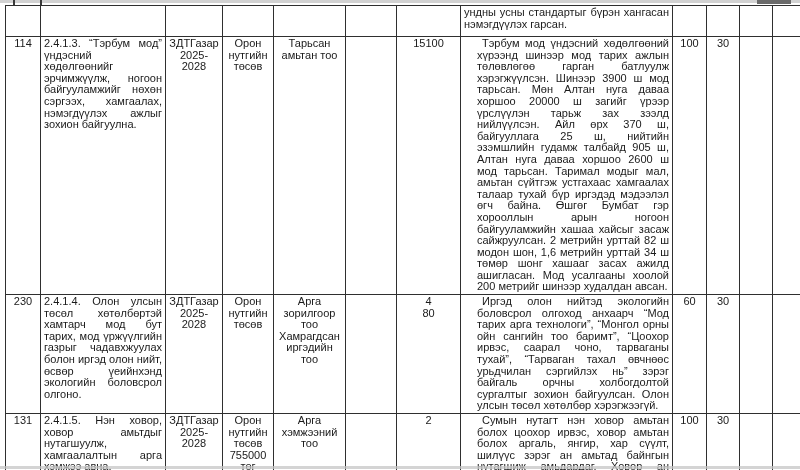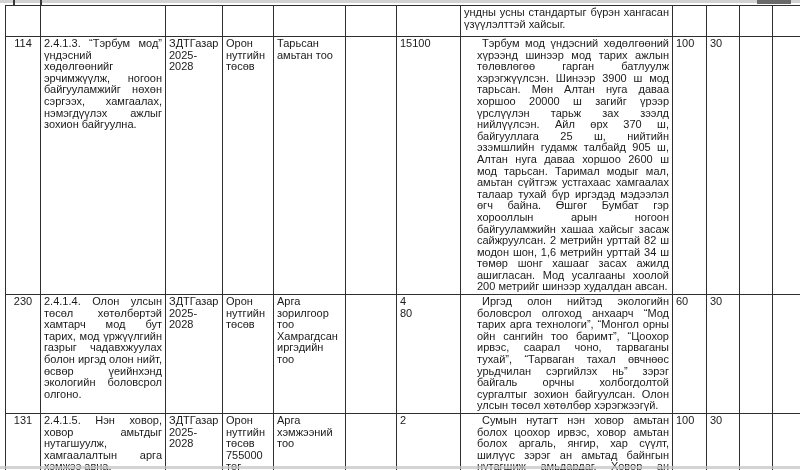"ундны усны стандартыг бүрэн хангасан" td.result { text: үзүүлэлттэй хайсыг -> нэмэгдүүлэх гарсан }
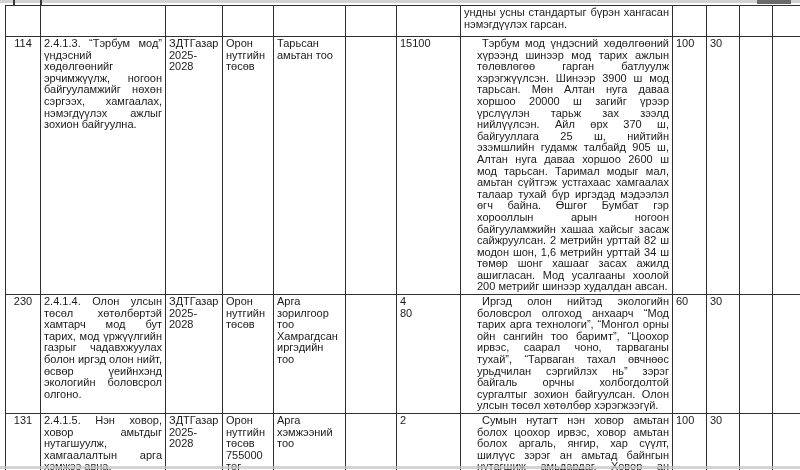"ЗДТГазар 2025-2028" td.impl,td.budget,td.indicator,td.target,td.value,td.score { text-align: none -> center }
